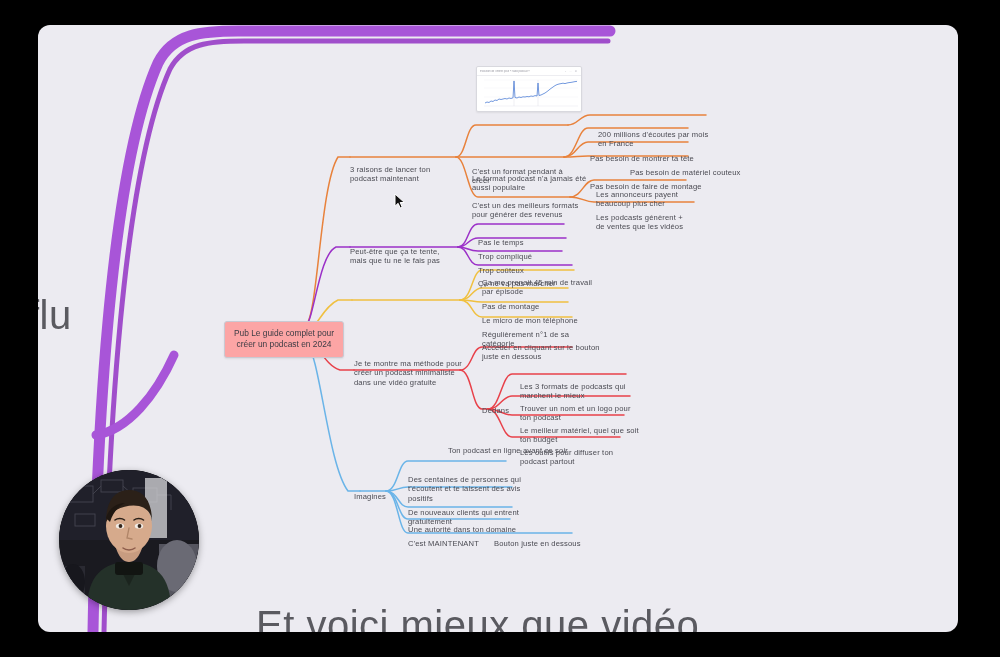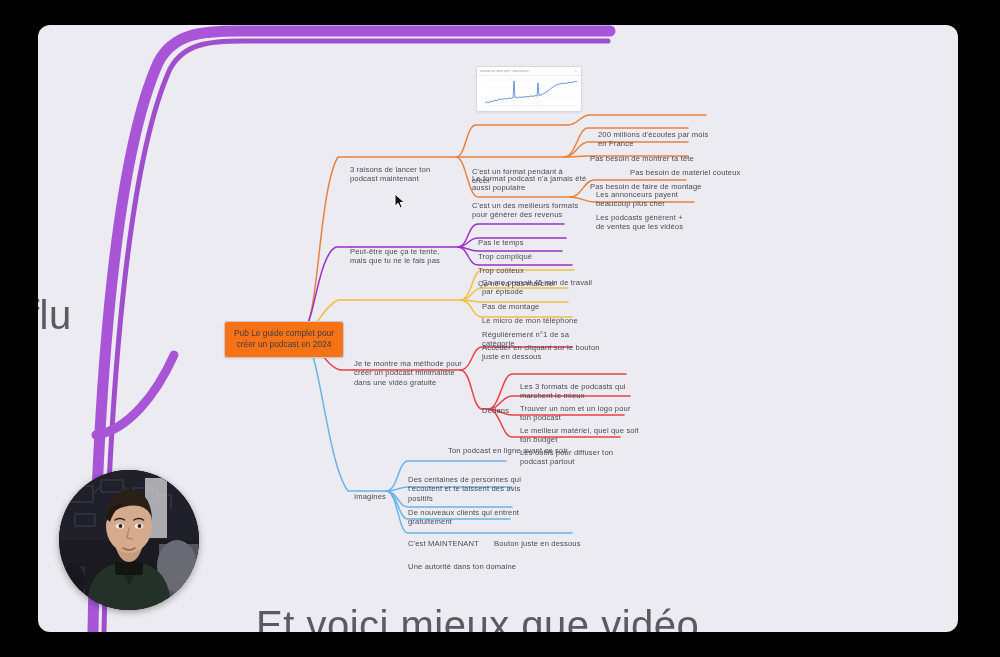"Pub Le guide complet pour" #center-node { background: #f97316 -> #fca5a5 }
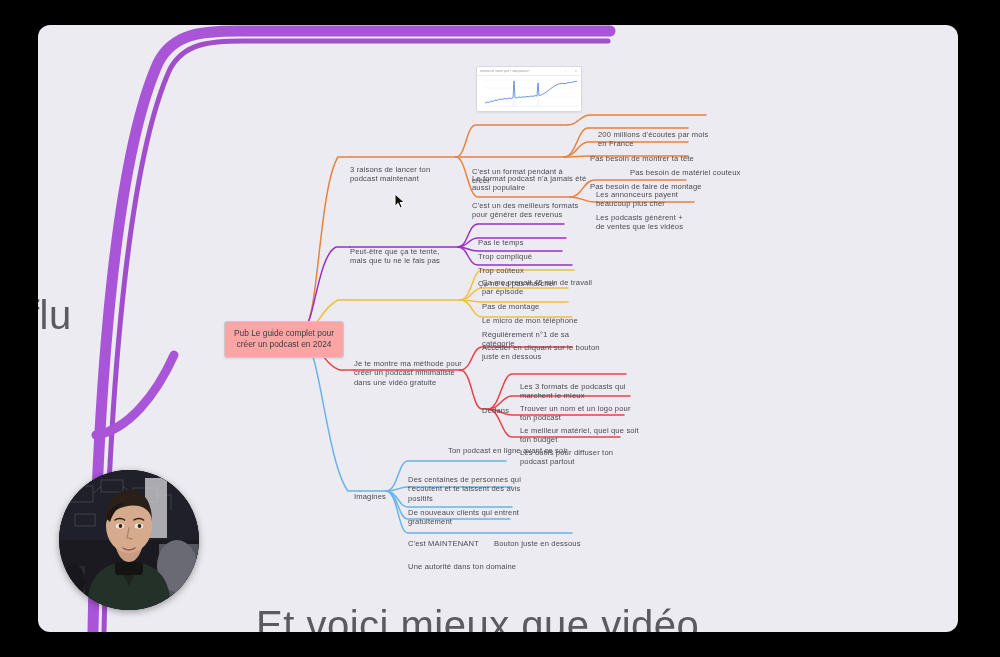"Une autorité dans ton domaine" div.node { margin-top: 37px -> none }
